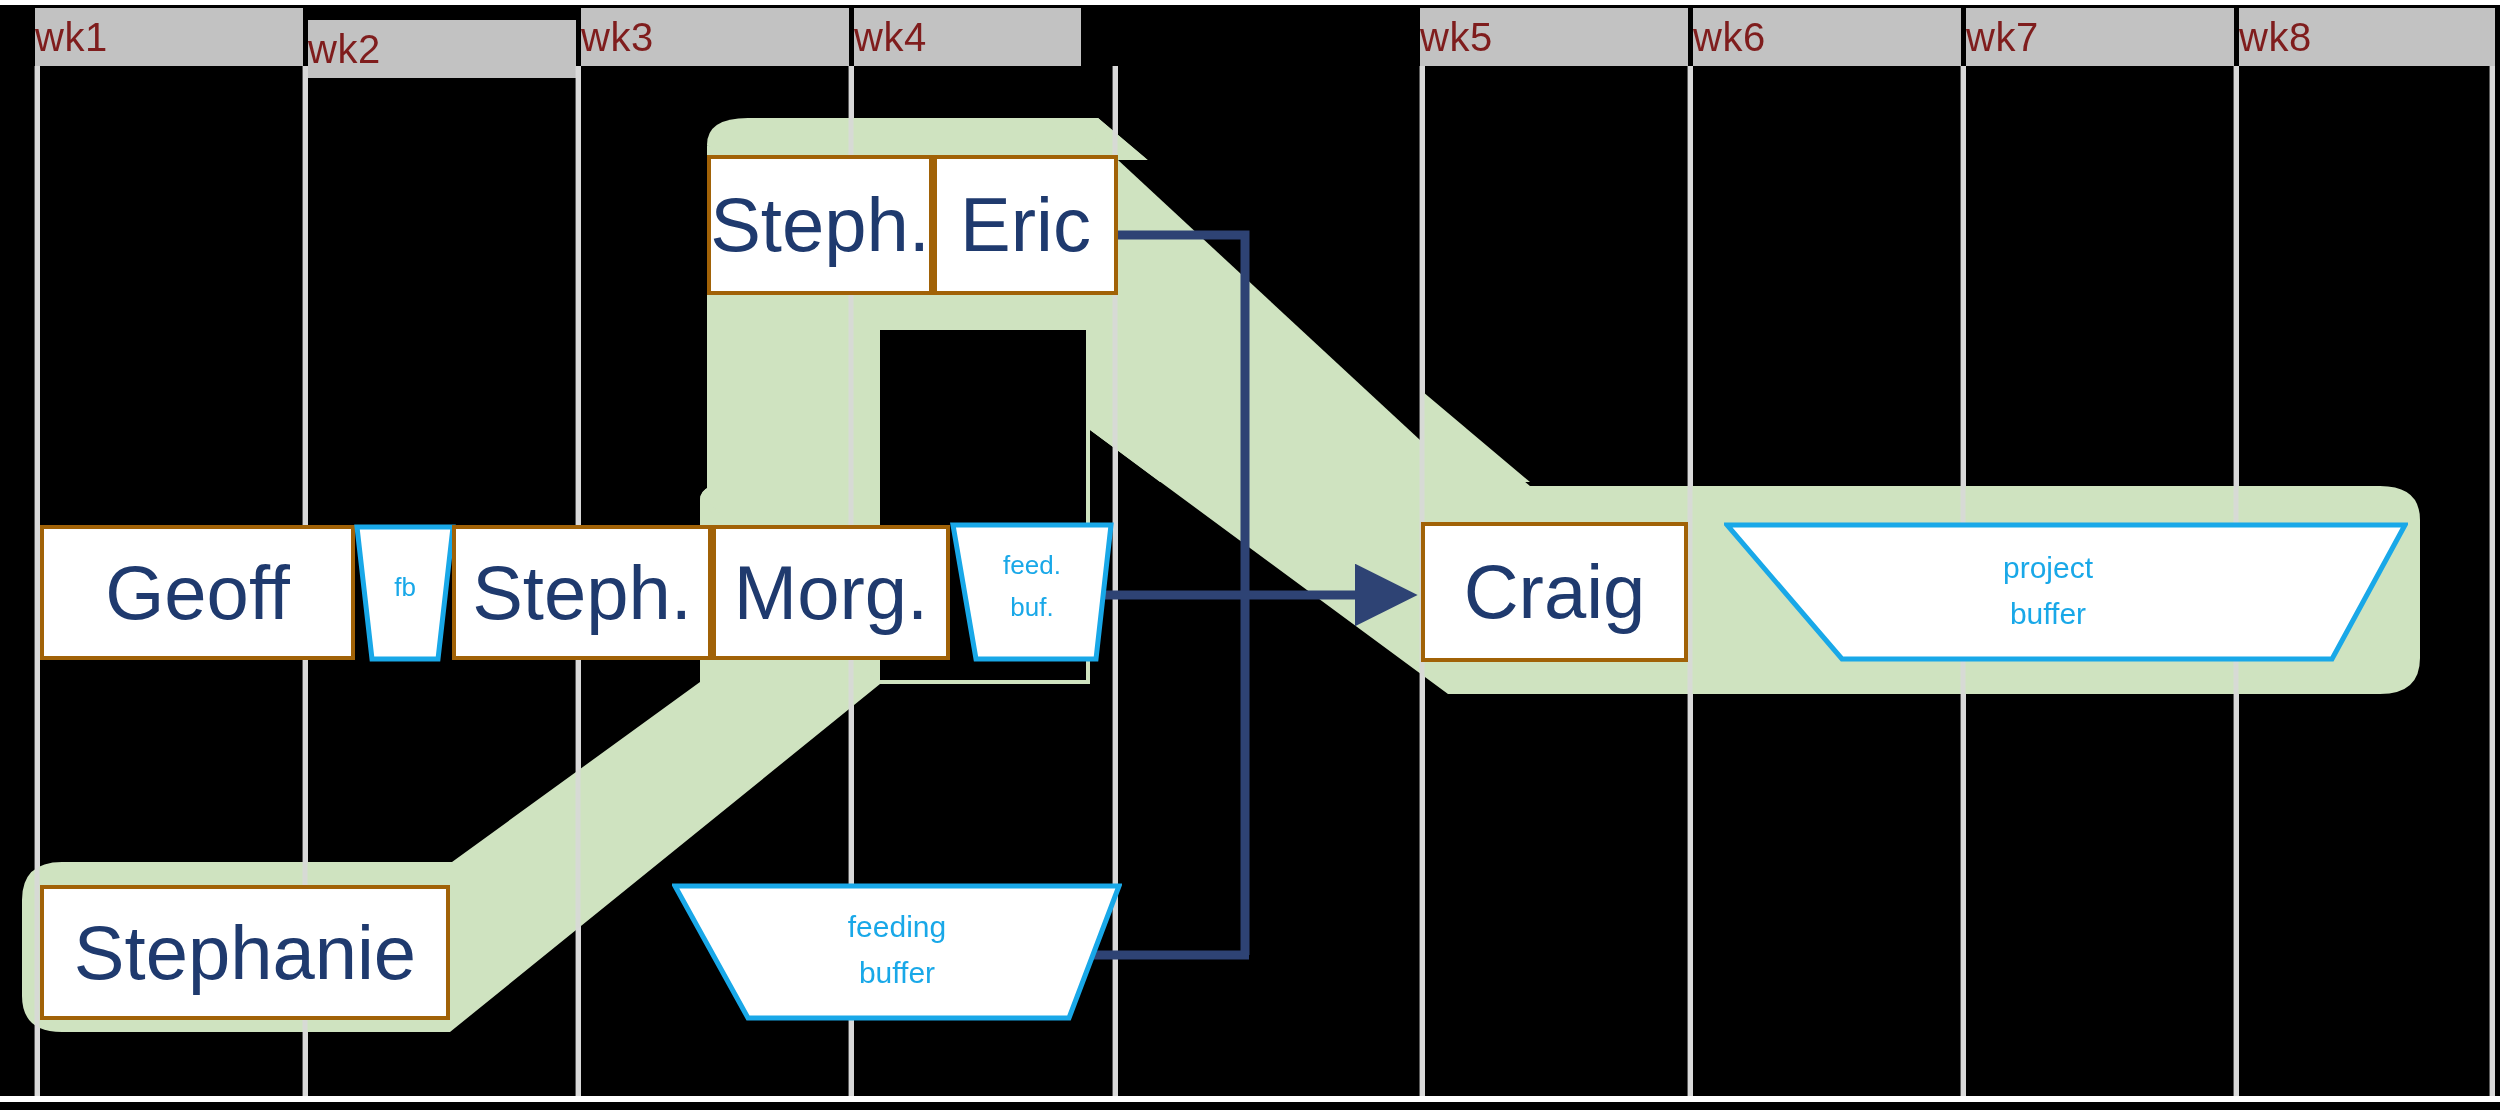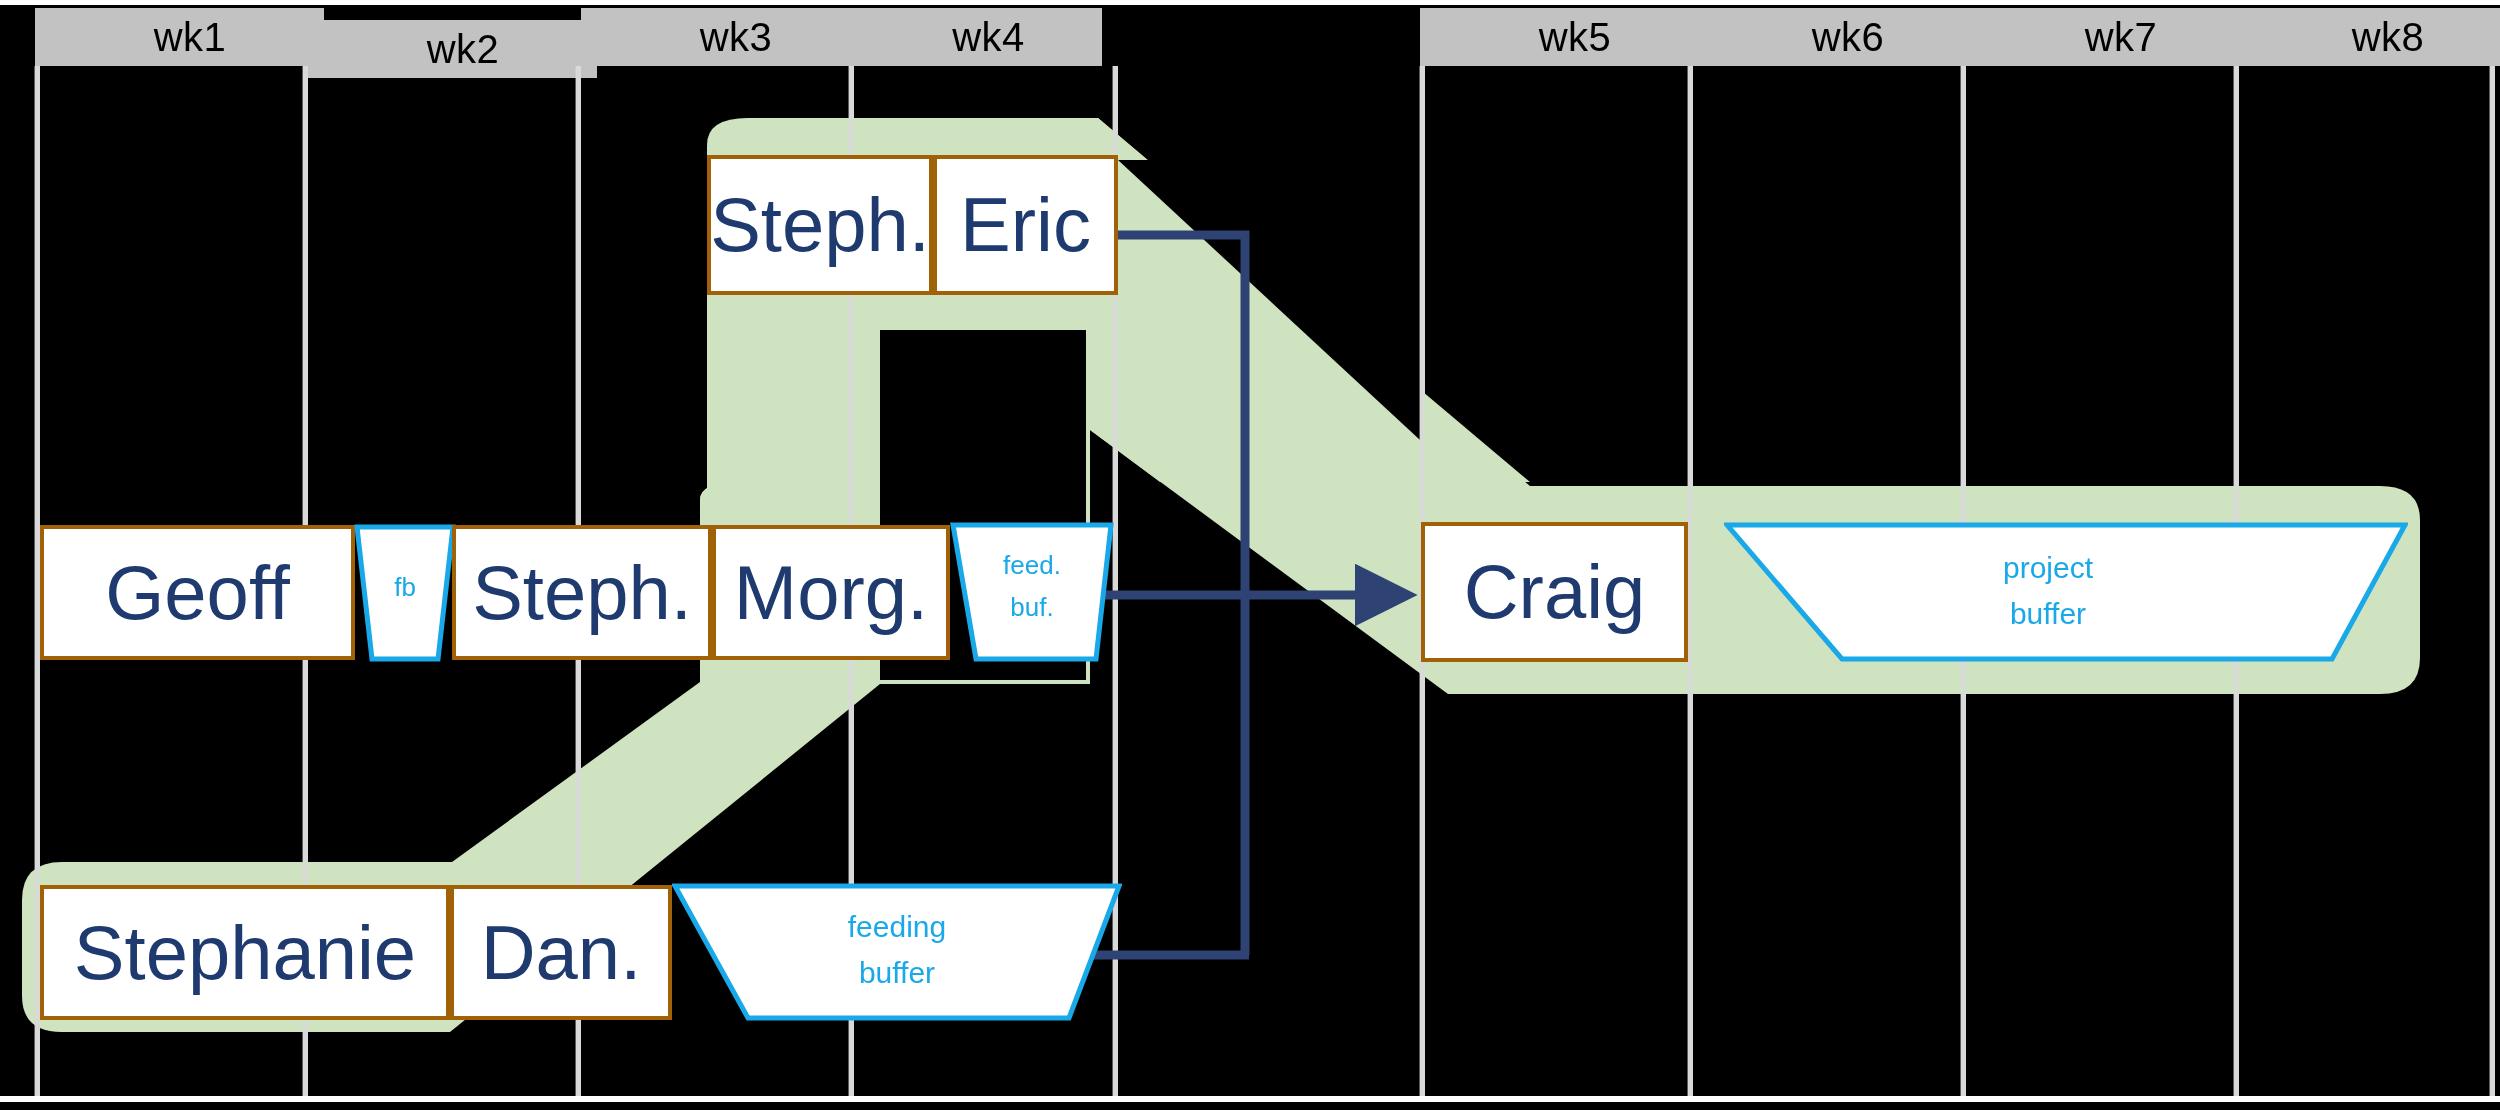"wk1" .header-cell { color: #000000 -> #7f1d1d; justify-content: center -> none; padding-left: 21px -> none }
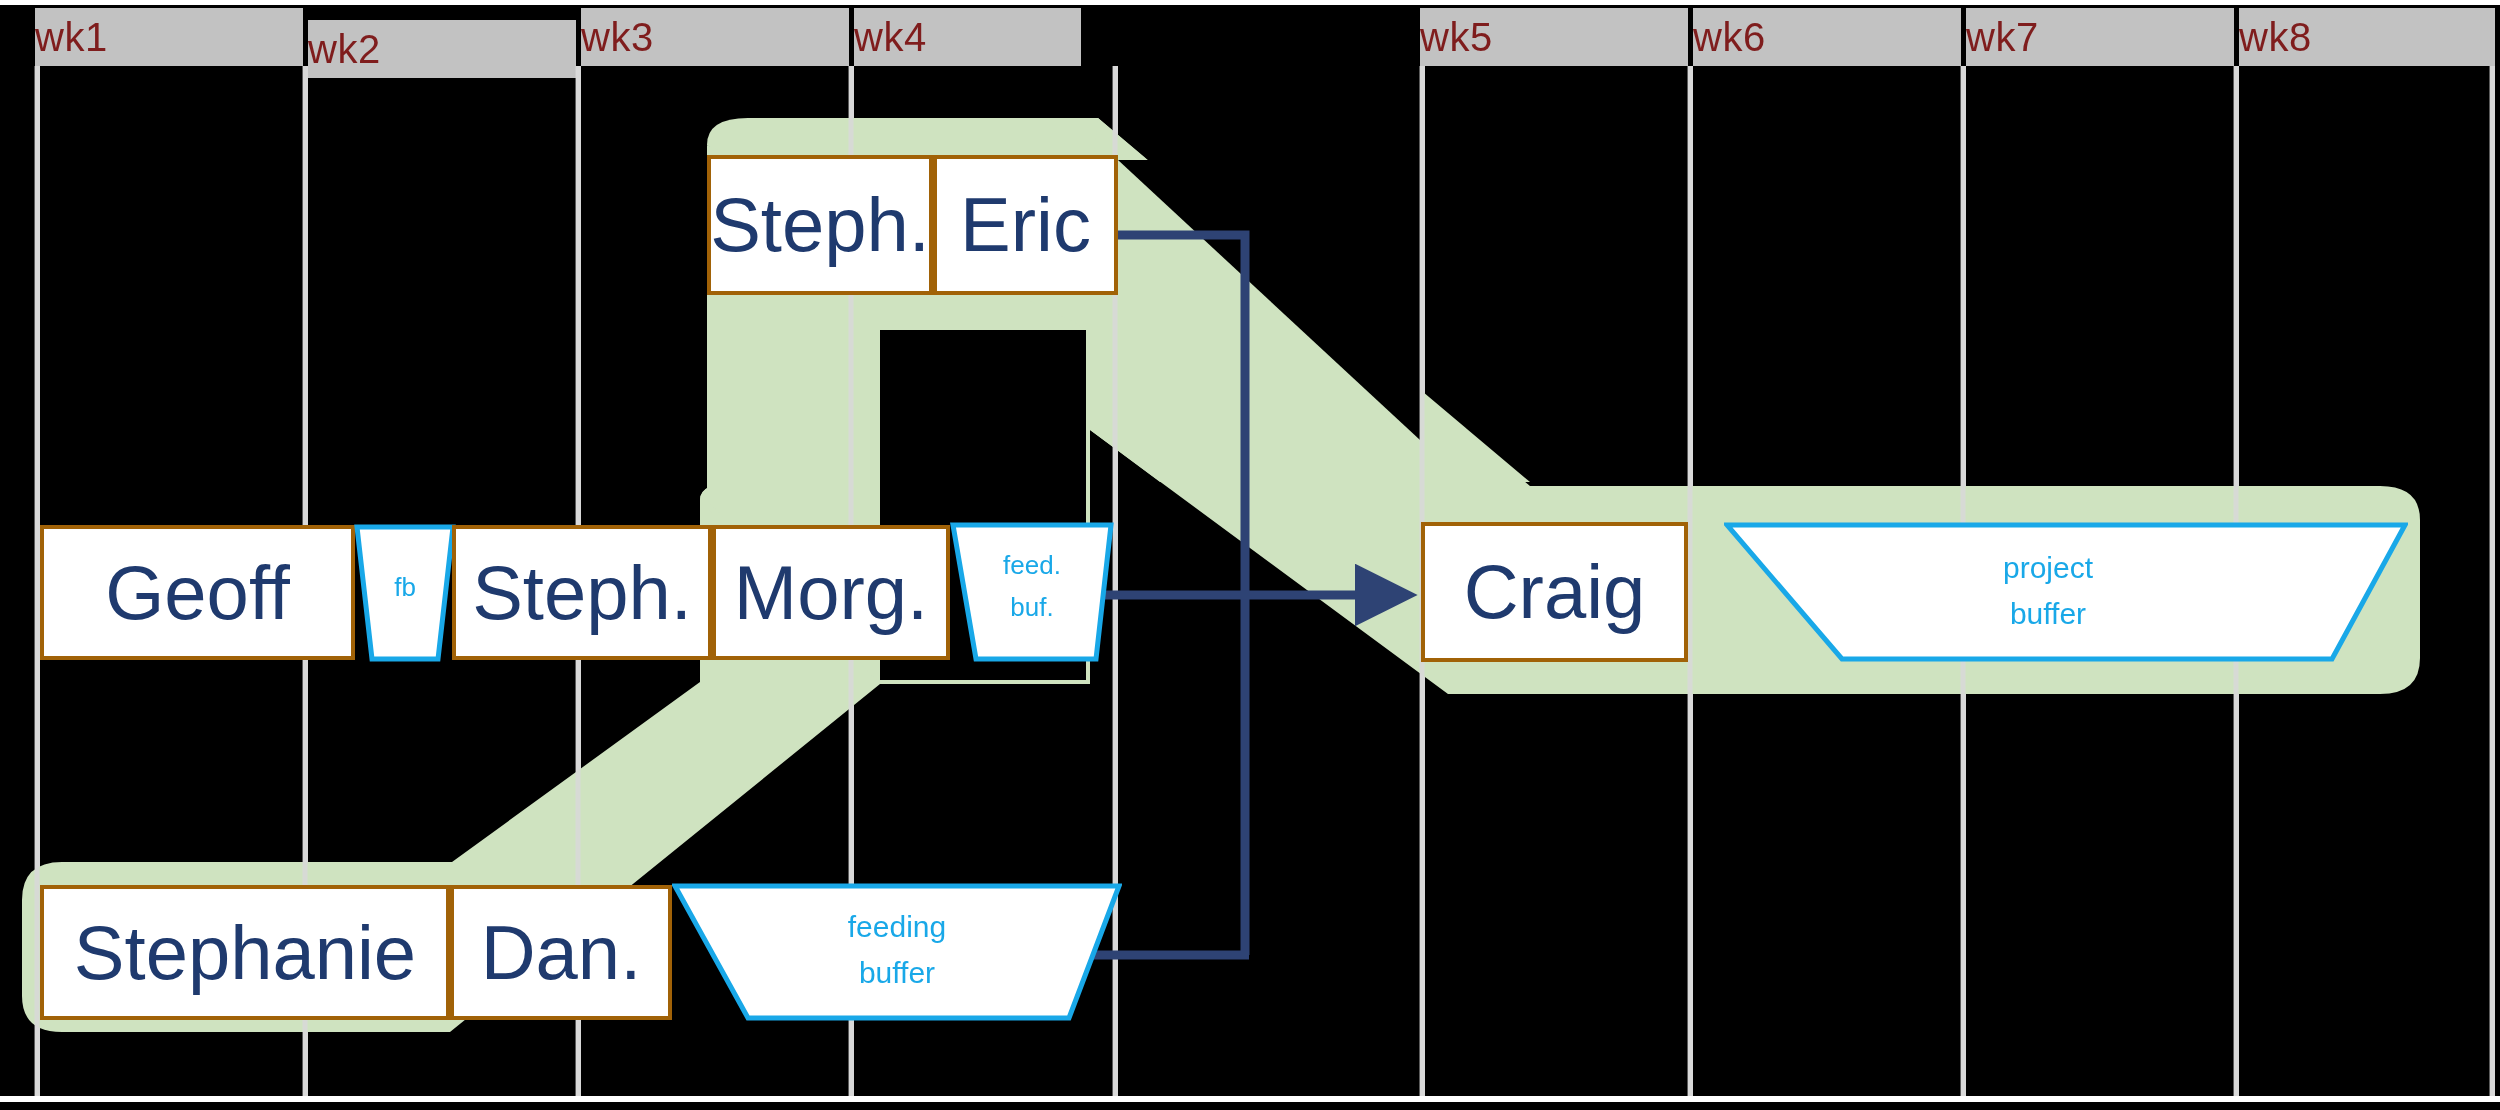"Dan." div.task { html: <div> <span>Dan.</span> </div> -> none }
